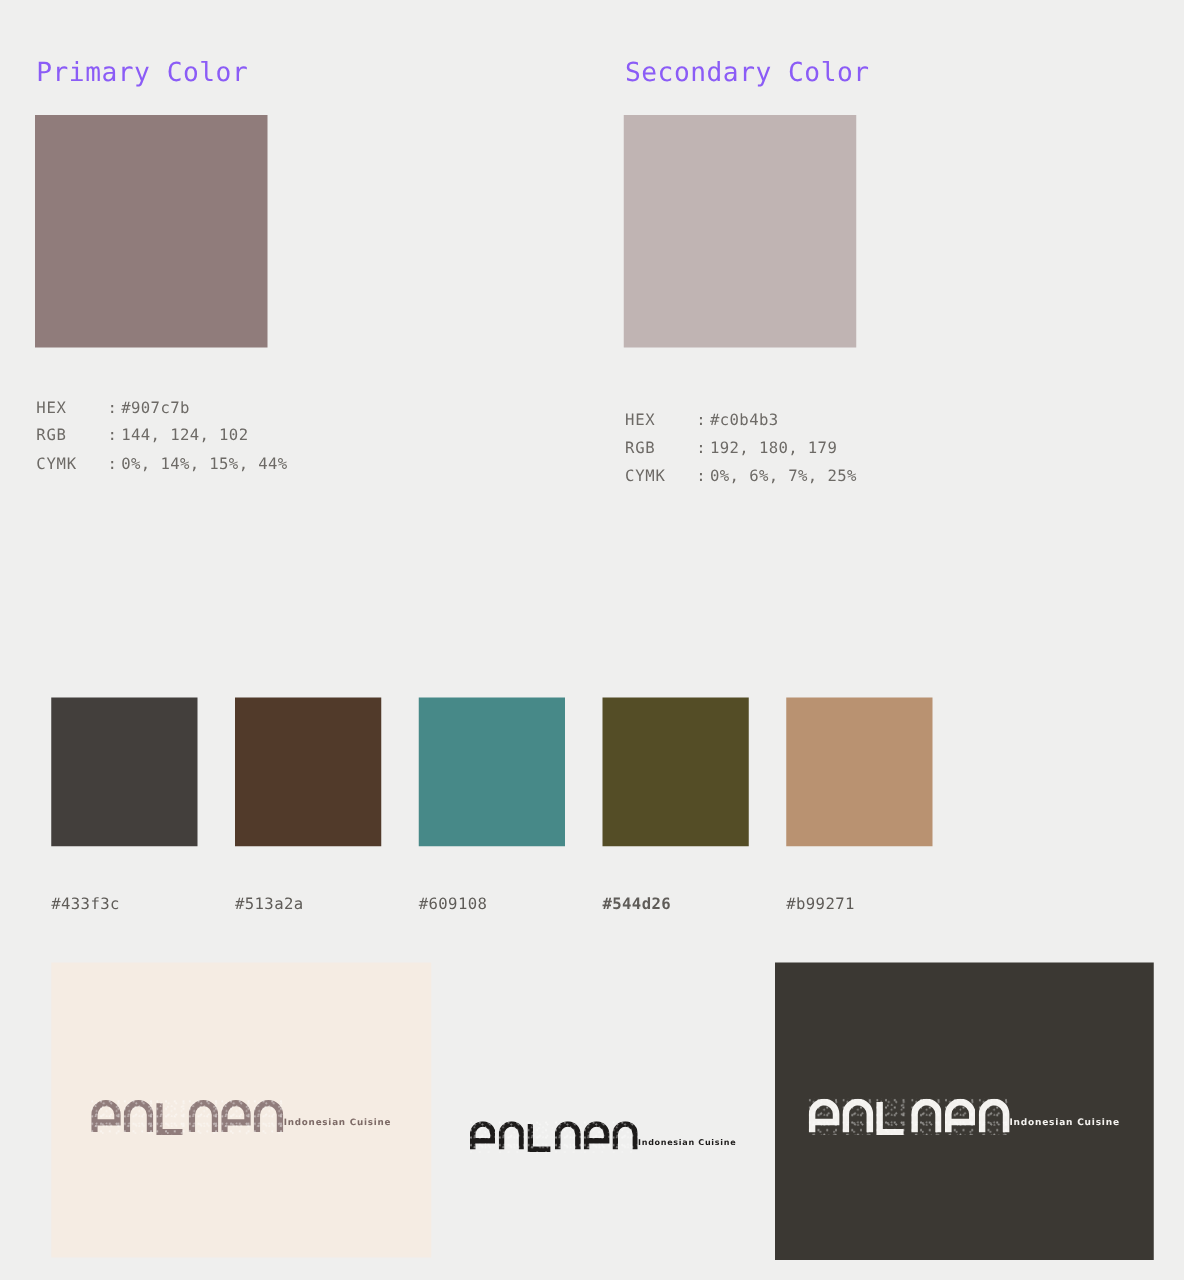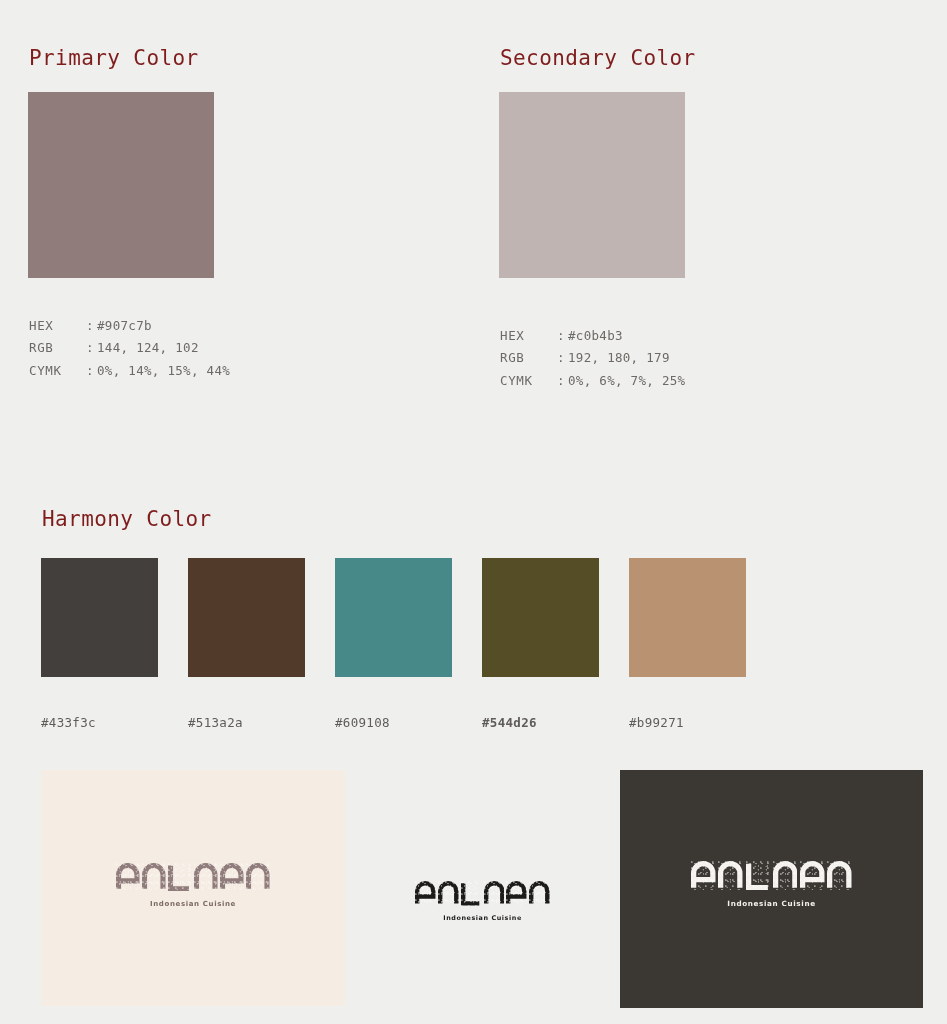"Primary Color" .section-title { color: #7f1d1d -> #8b5cf6 }
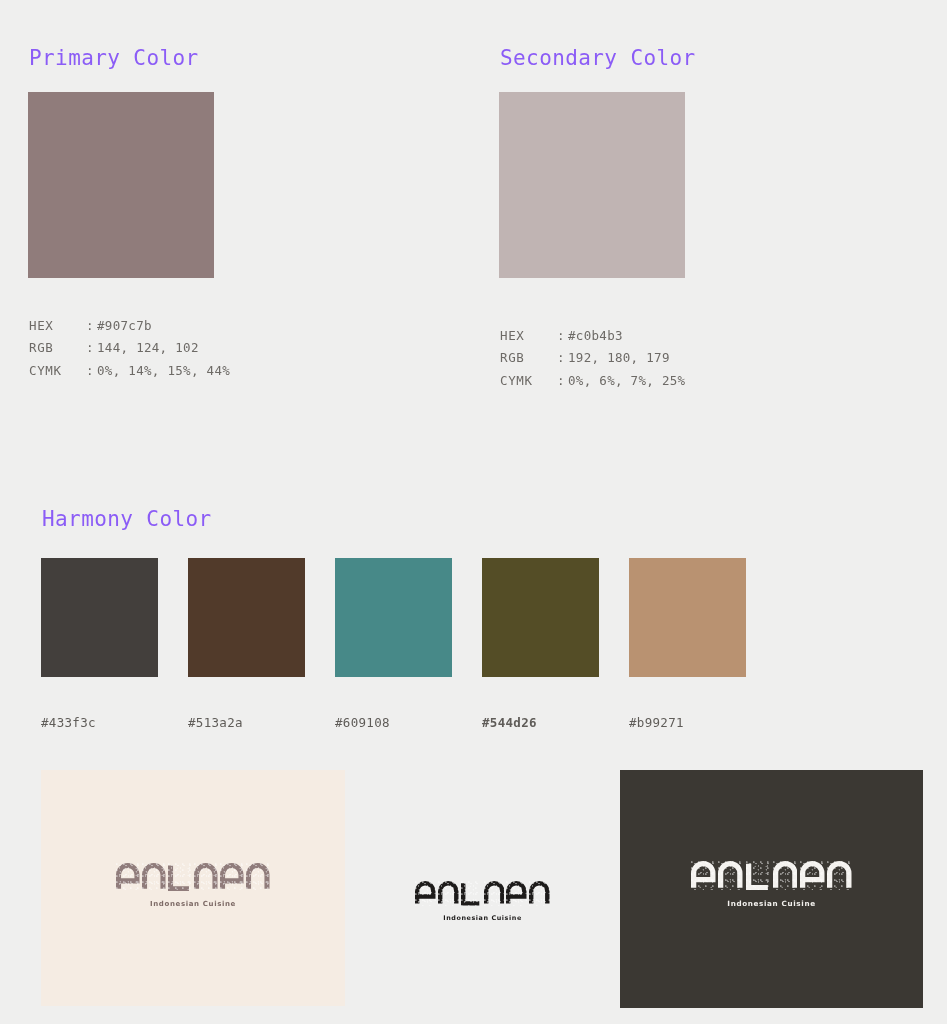"Harmony Color" div.section-title { html: <div>Harmony Color</div> -> none }
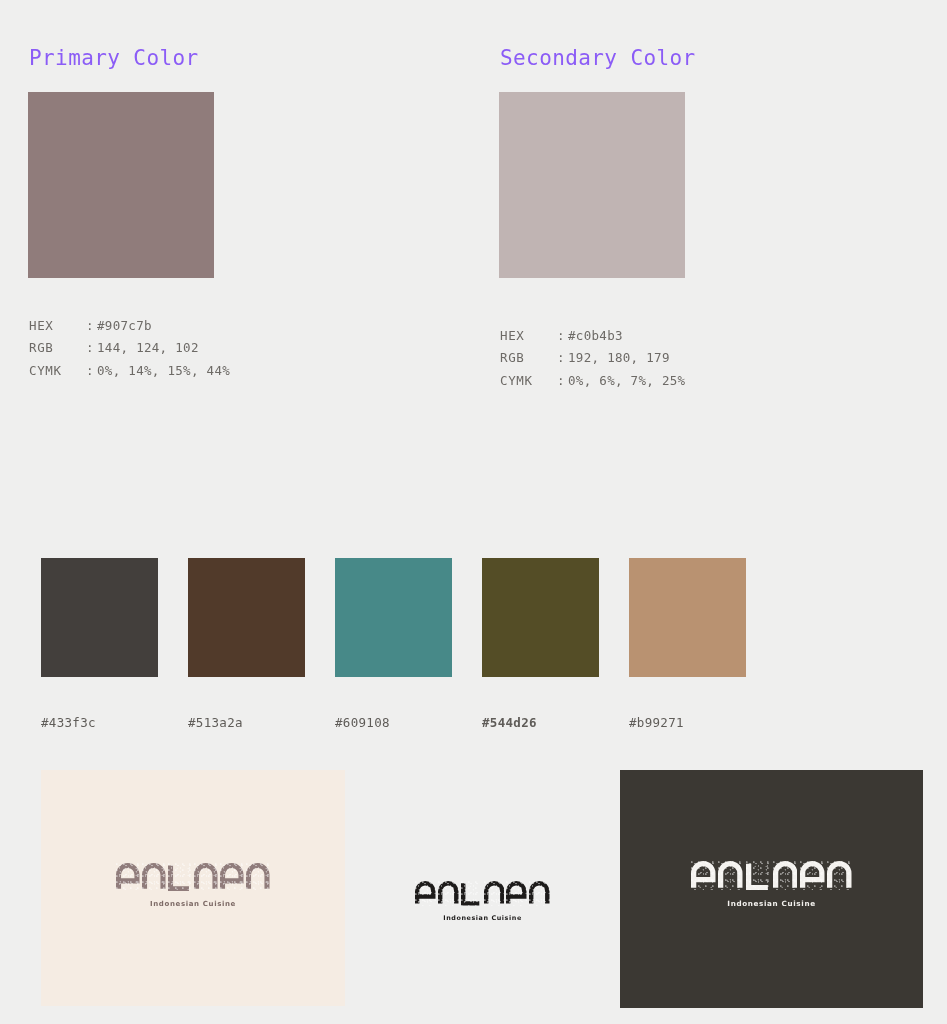"Indonesian Cuisine" .logo-inner { flex-direction: column -> row }
